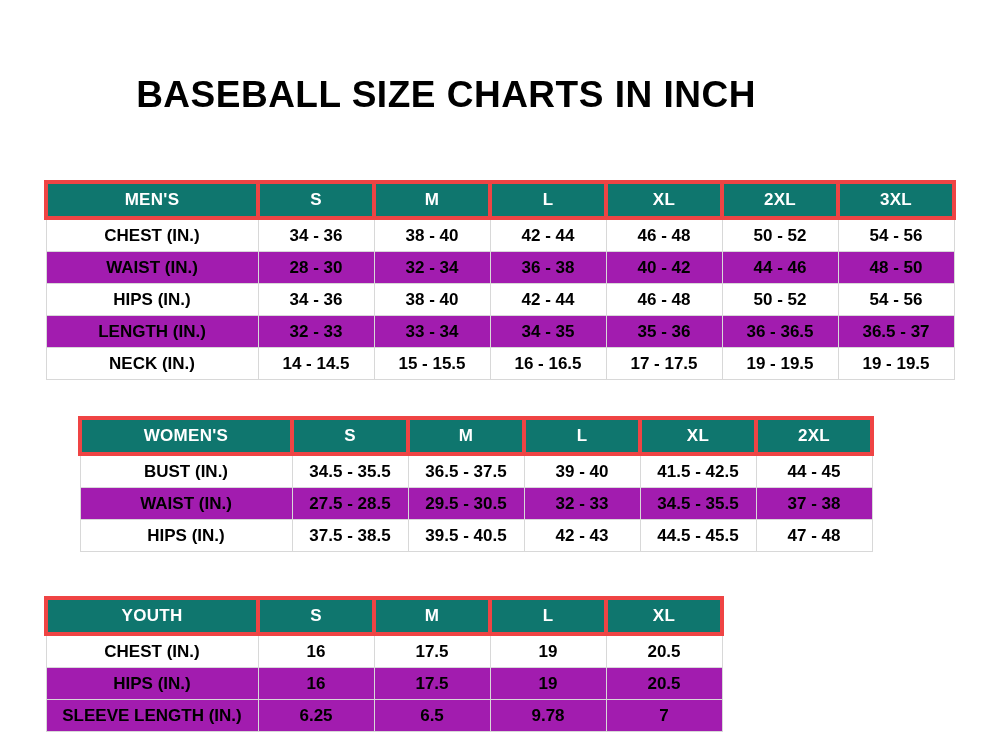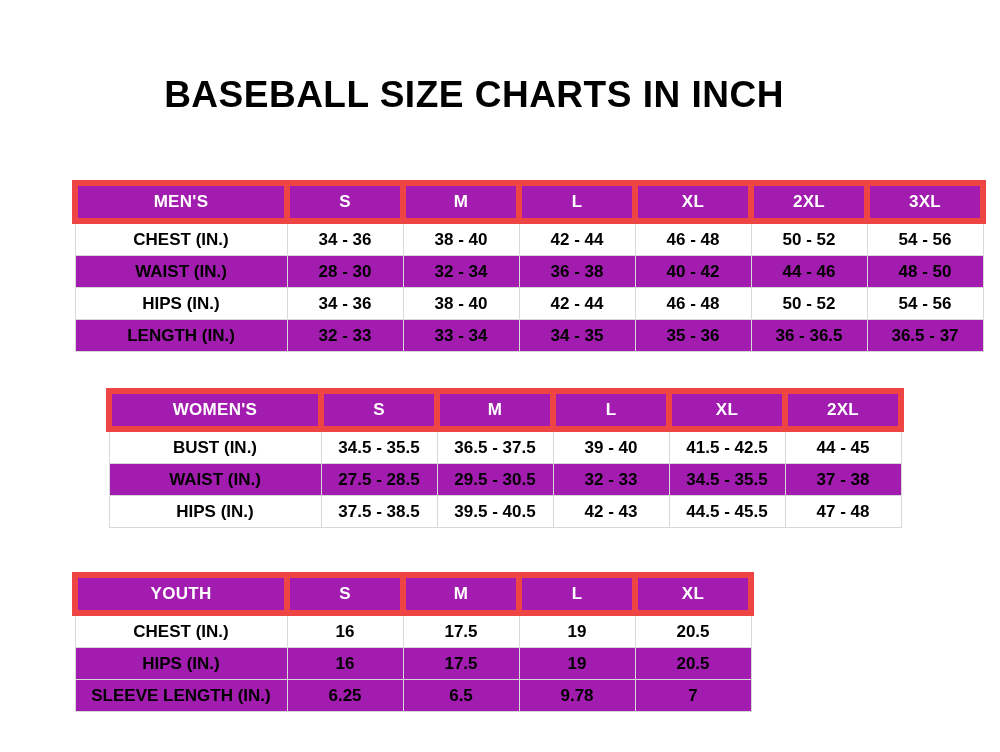"BASEBALL SIZE CHARTS IN INCH" .page { padding-left: 28px -> none }
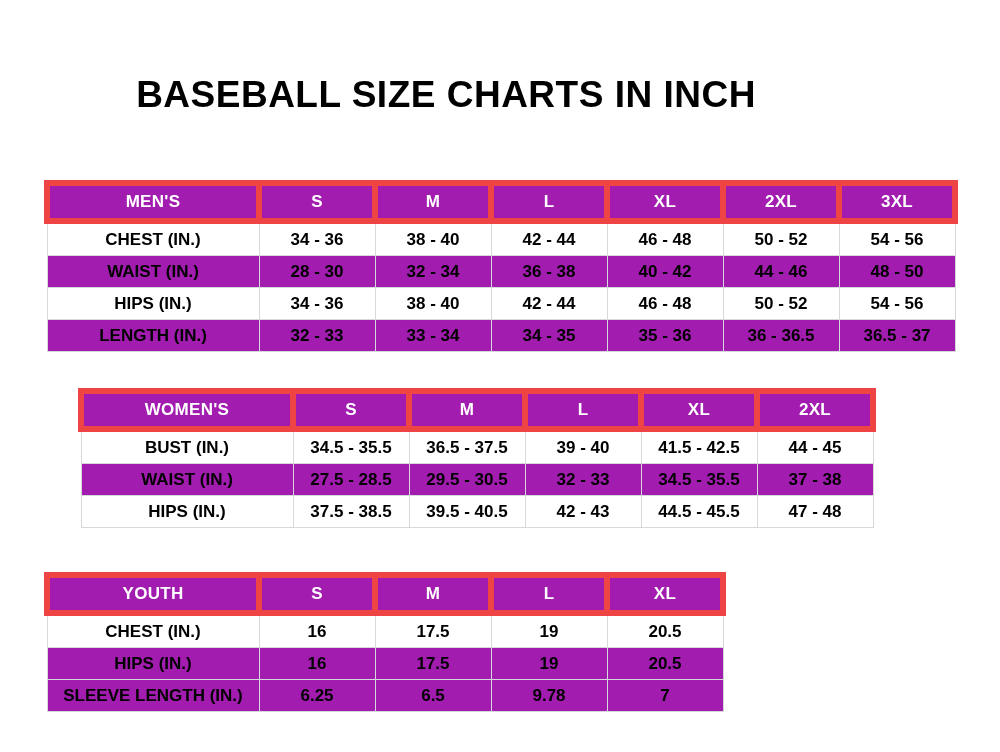"MEN'S" table.size-table thead th { background: #a21caf -> #0f766e; border: 6px solid #ef4444 -> 4px solid #ef4444 }
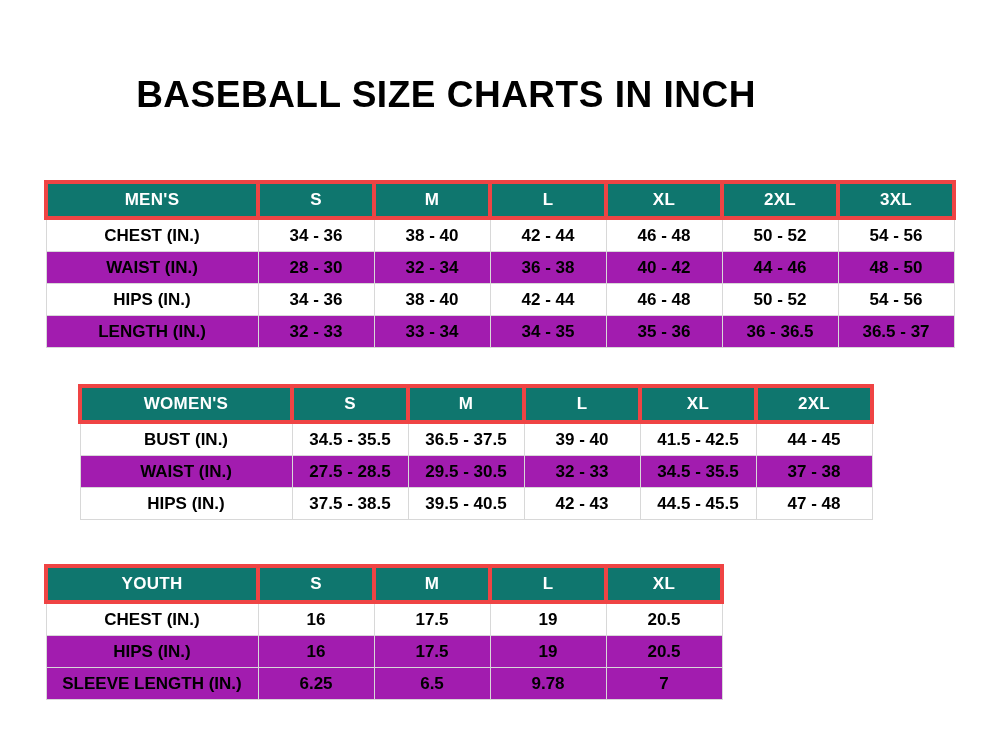"NECK (IN.)" tr { html: none -> <tr> <td>NECK (IN.)</td> <td>14 - 14.5</td> <td>15 - 15.5</td> <td>16 - 16.5</td> <td>17 - 17.5</td> <td>19 - 19.5</td> <td>19 - 19.5</td> </tr> }
